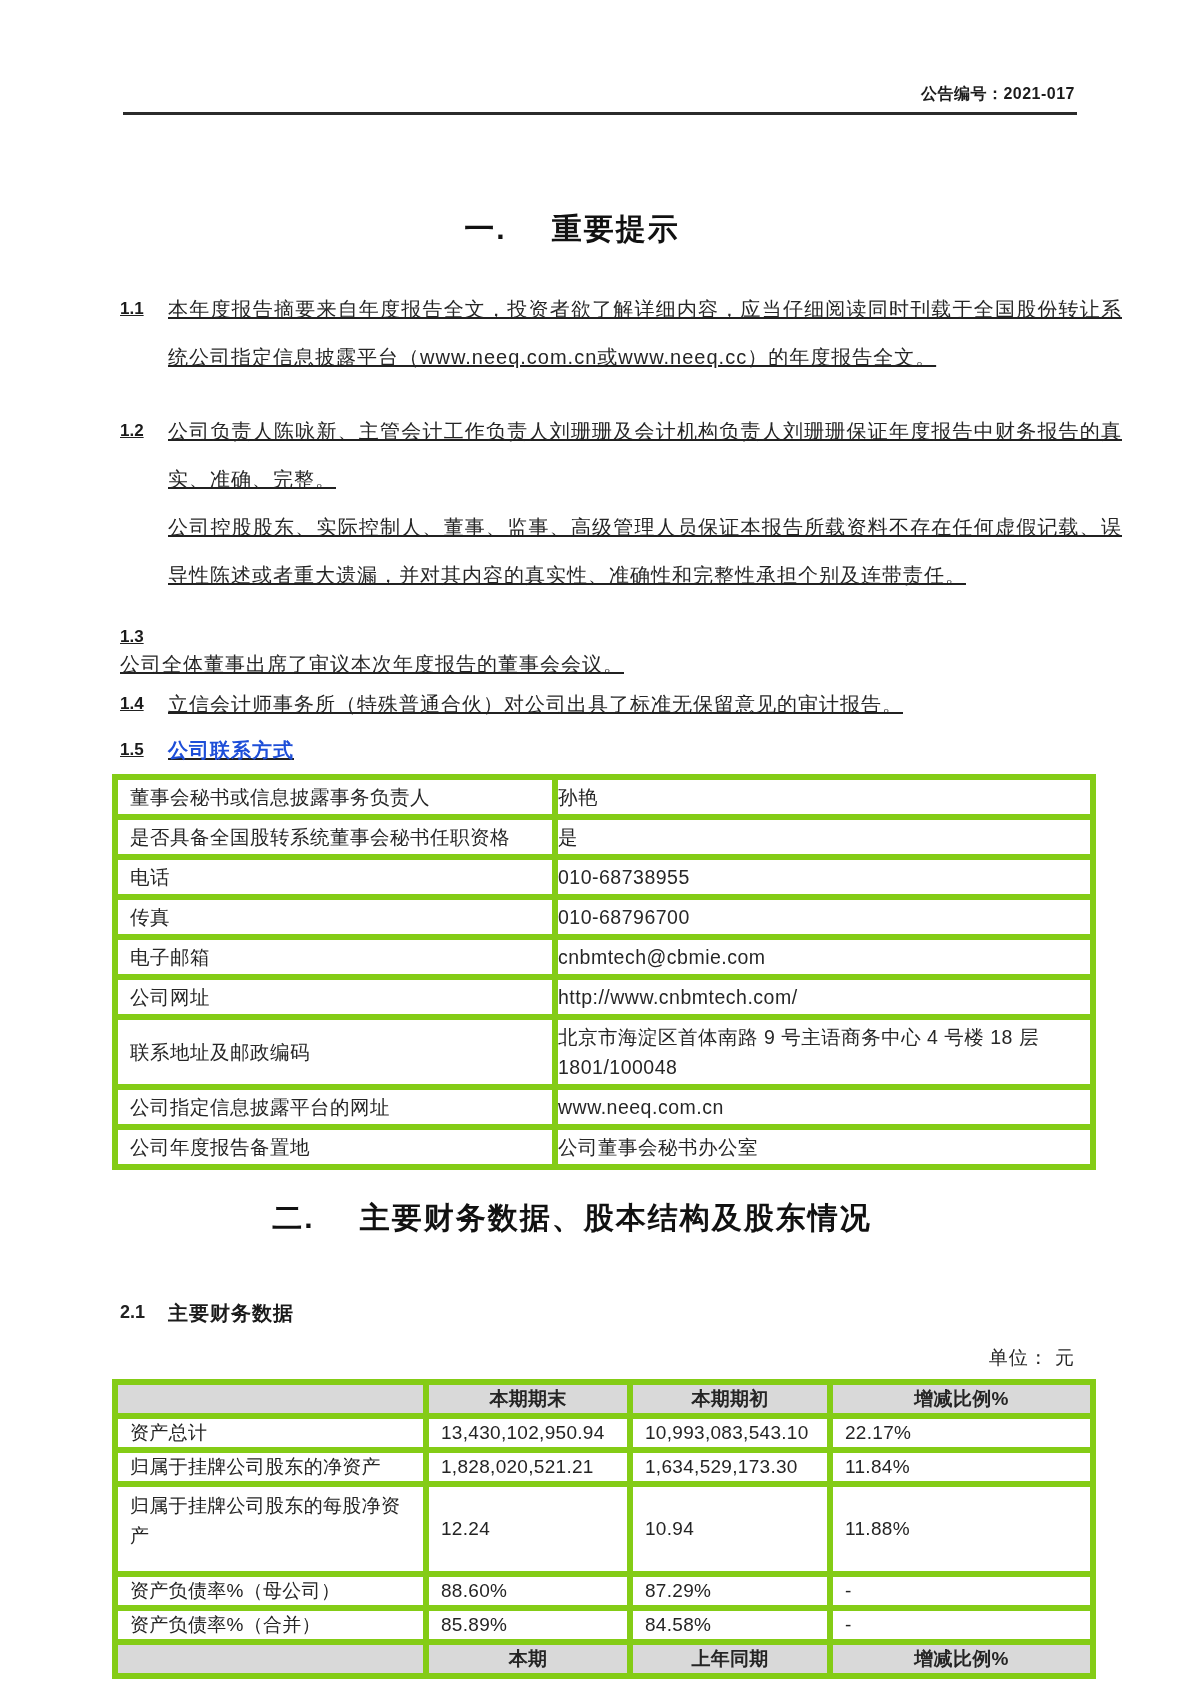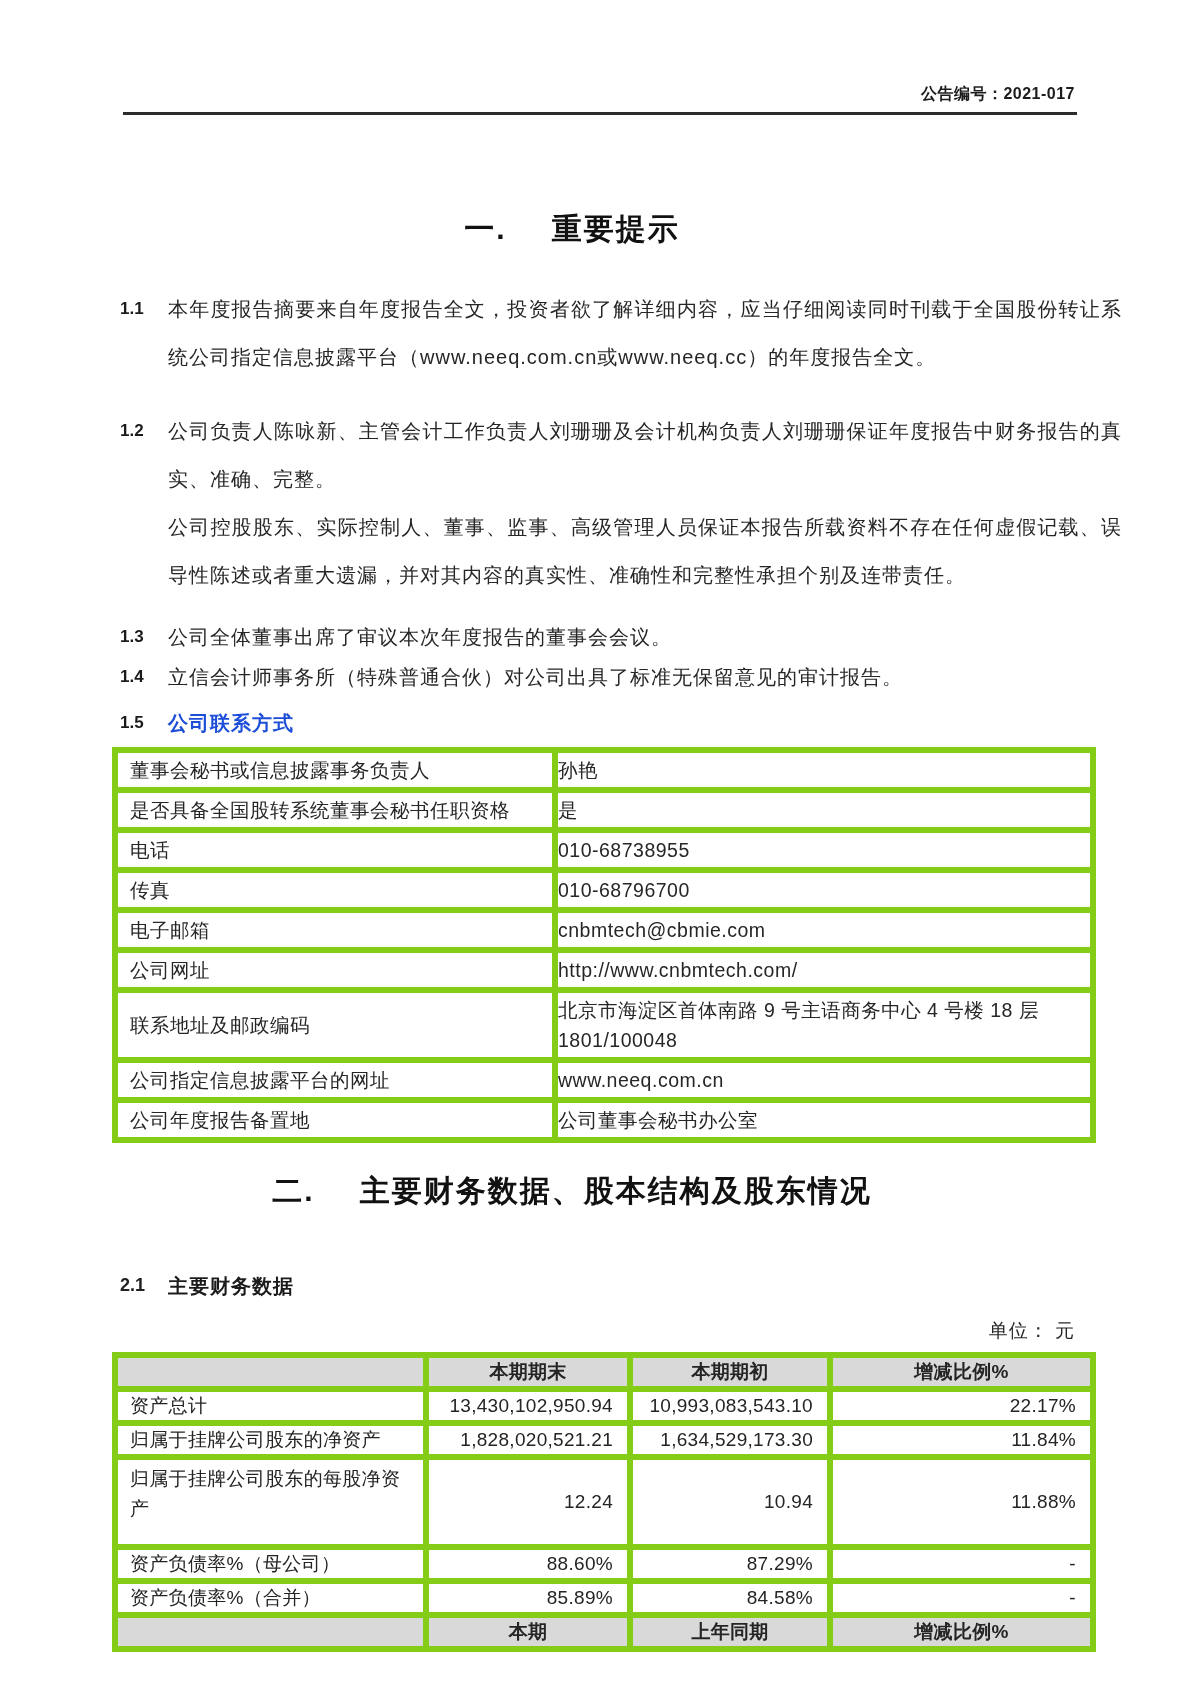"1.1" .body-col { text-decoration: none -> underline }
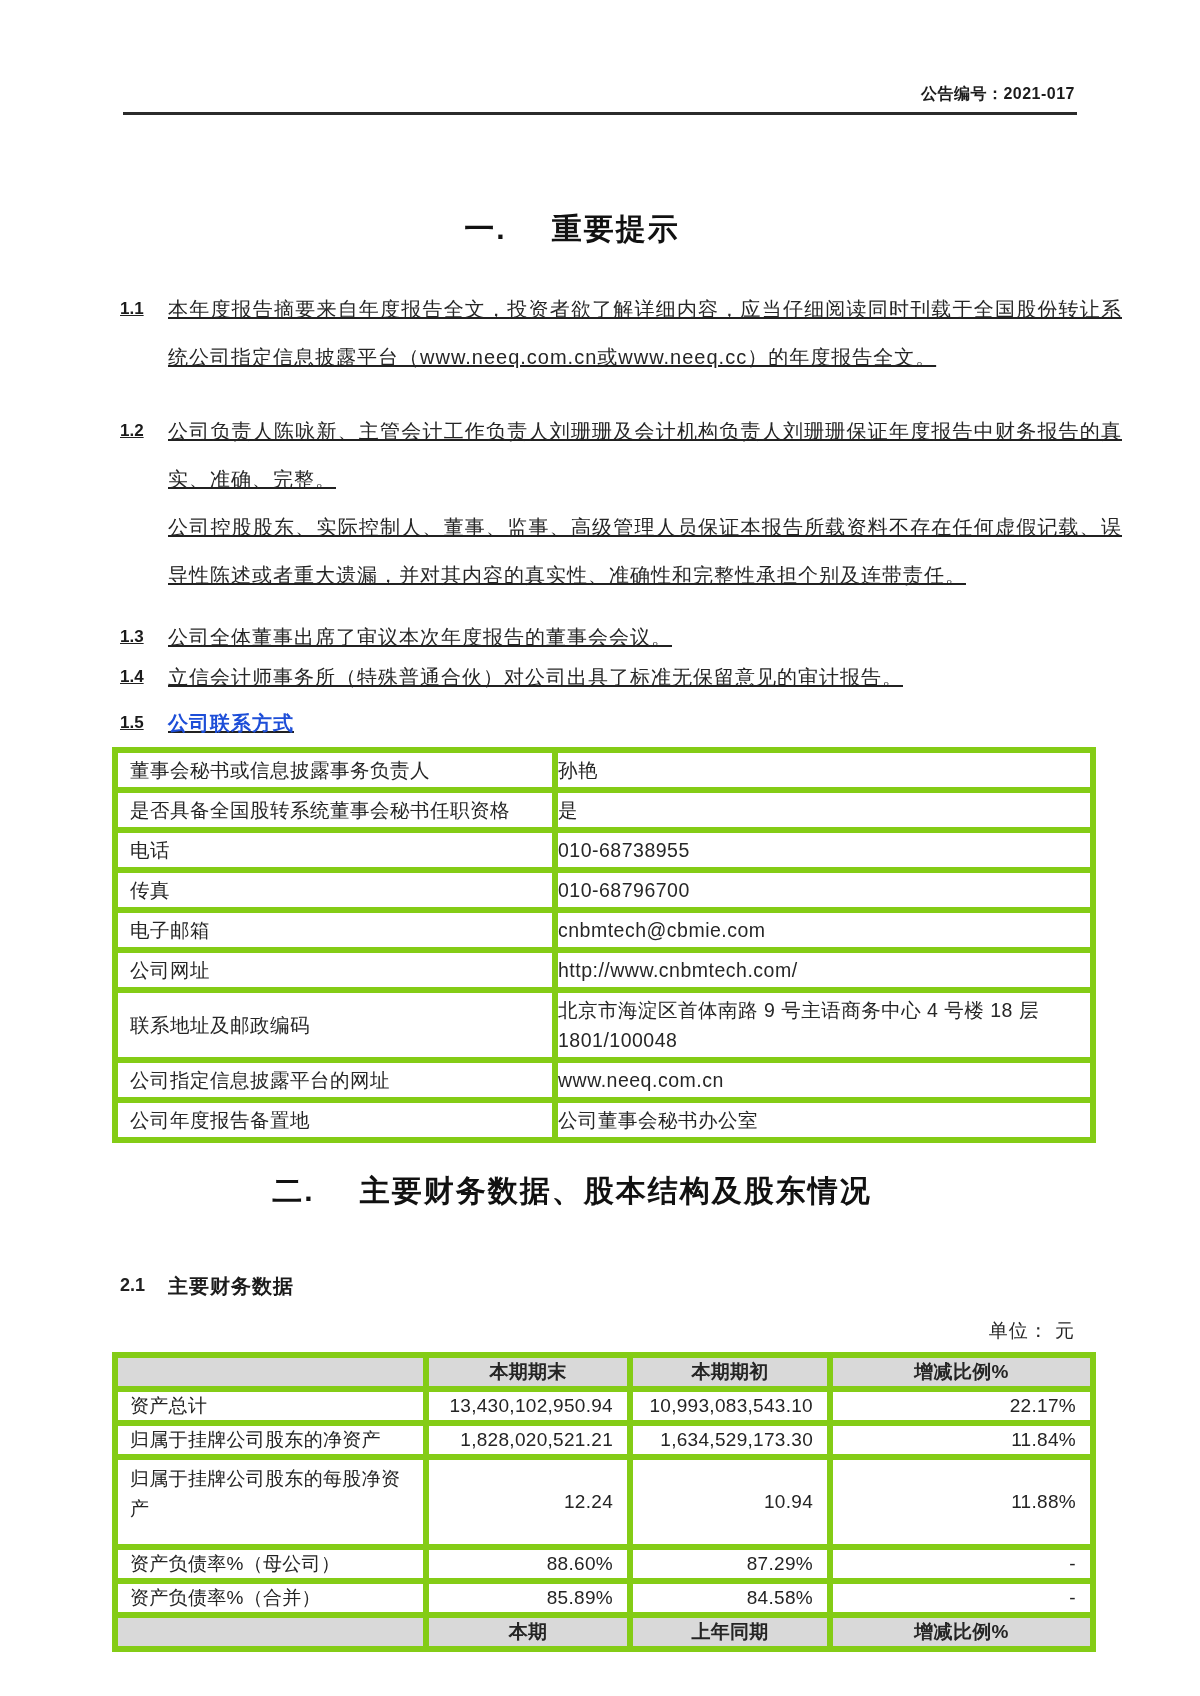"1.3" .p13 { flex-direction: none -> column }
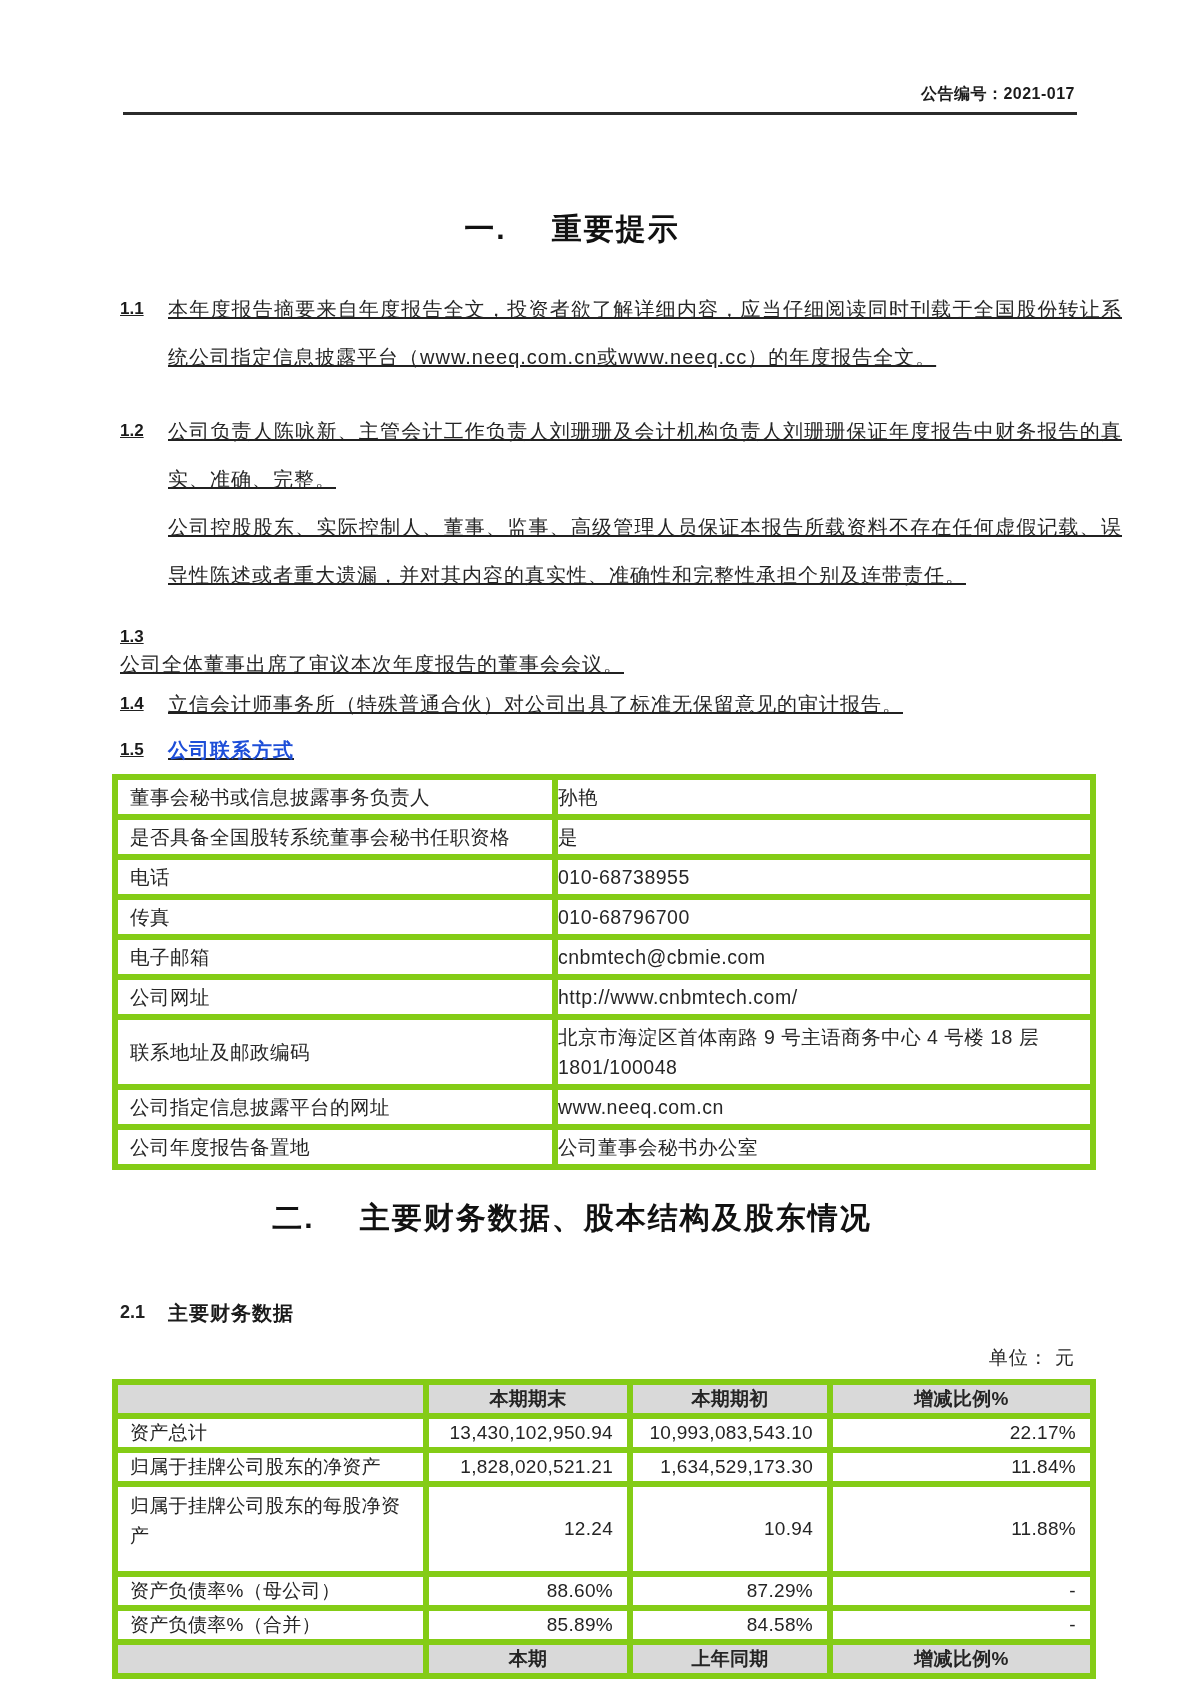"13,430,102,950.94" .fin-table td.num { text-align: right -> left }
